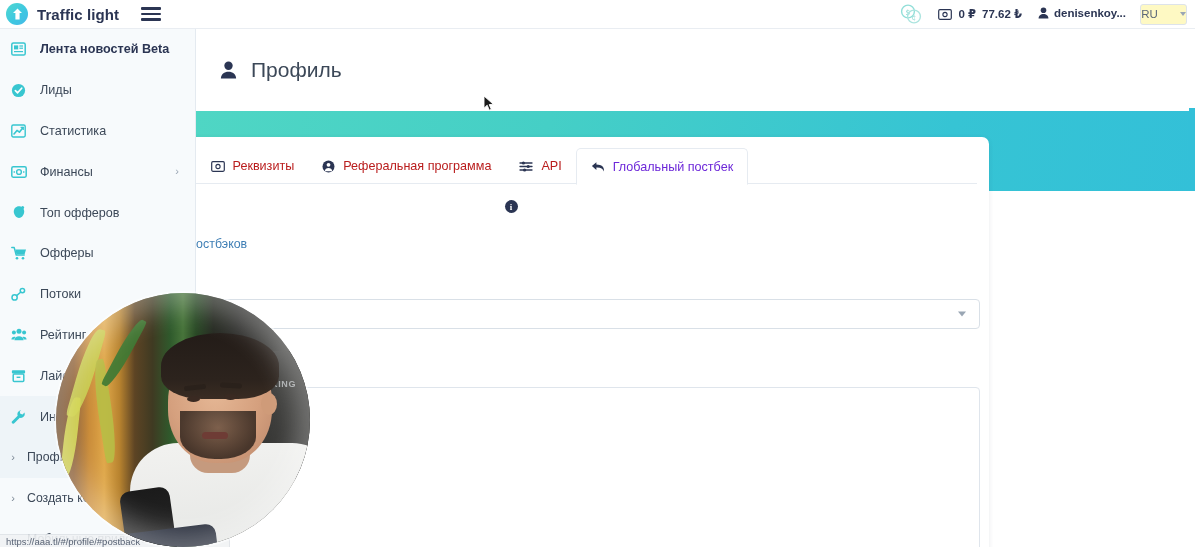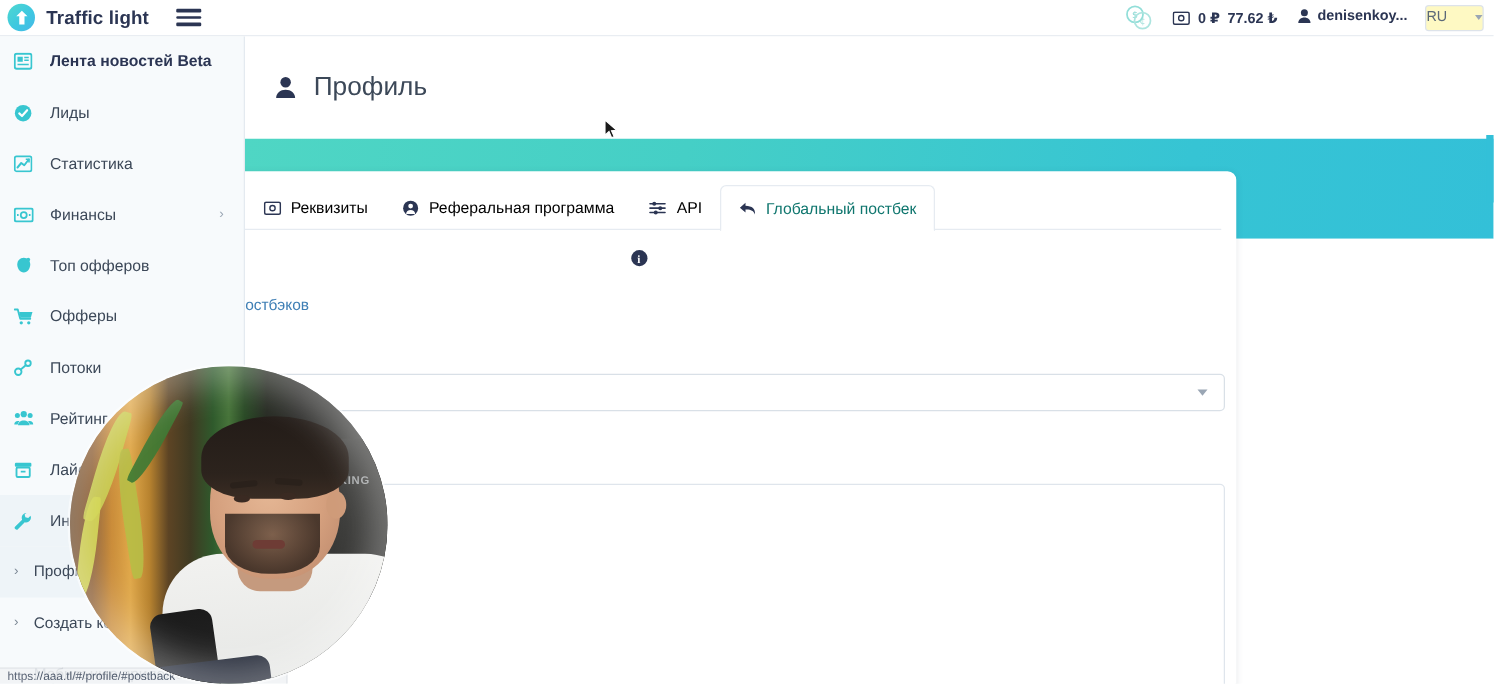"Реквизиты" .tab { color: #000000 -> #b91c1c }
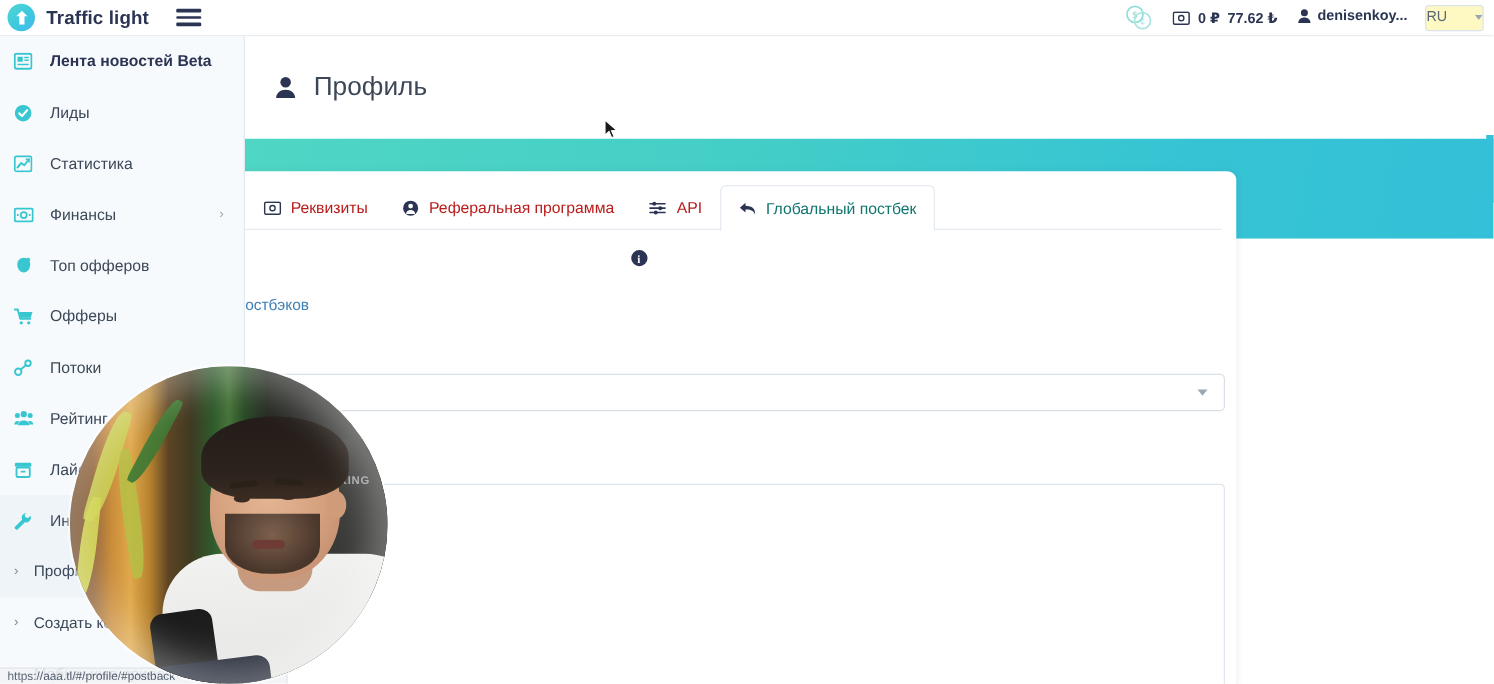"Глобальный постбек" .tab.active { color: #0f766e -> #6d28d9 }
